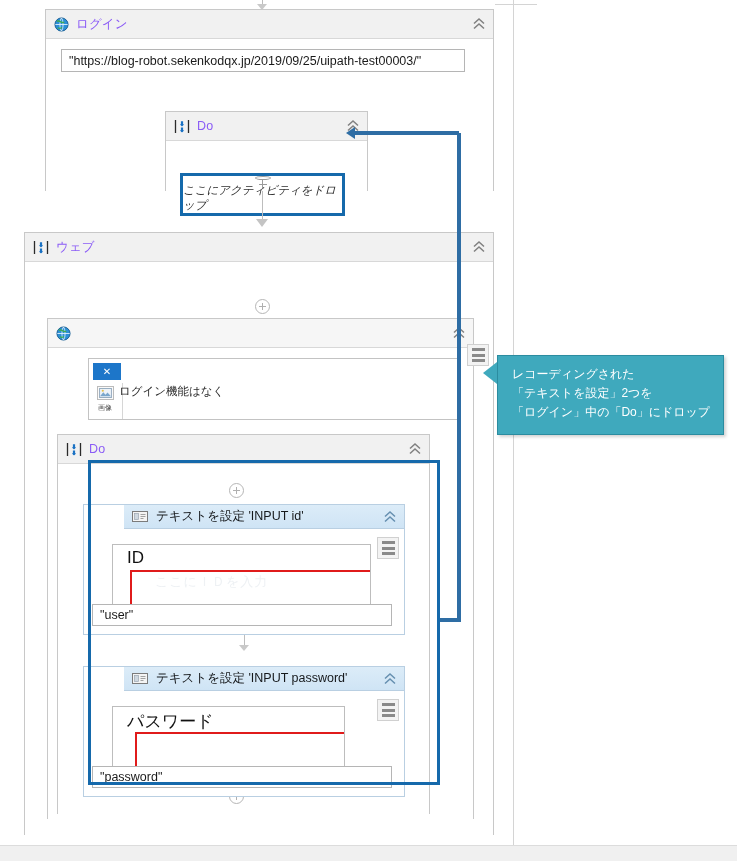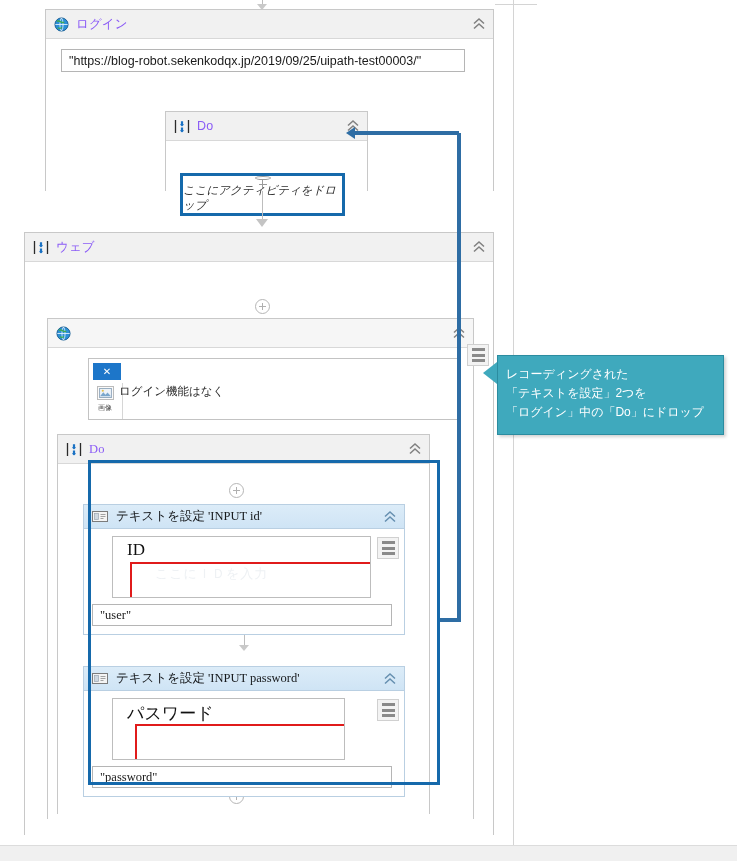"ウェブ" div.seq { font-family: Liberation Serif, serif -> none }
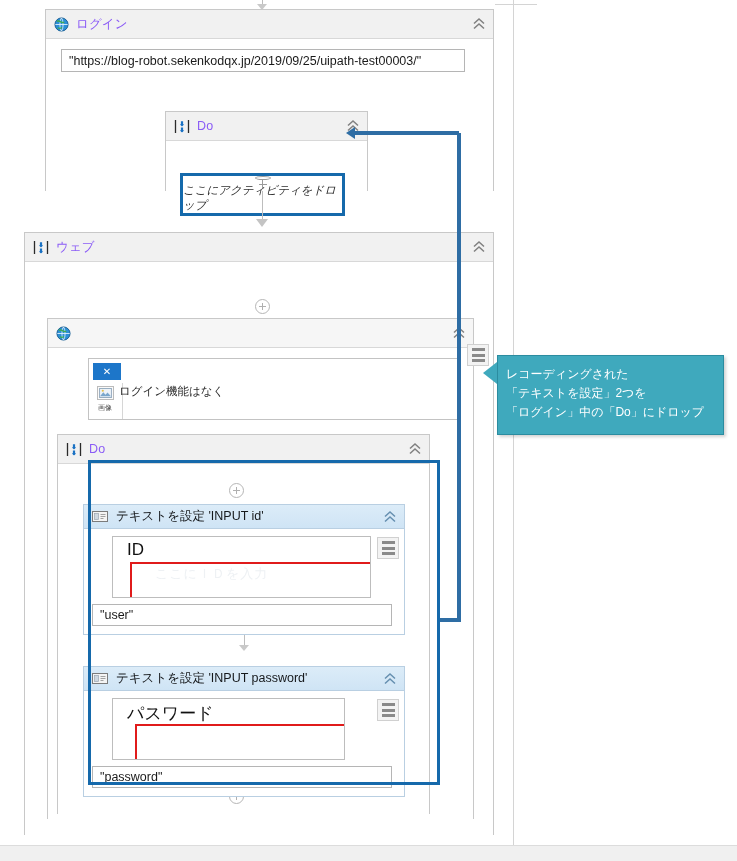"レコーディングされた" .callout { padding: 9px 12px 10px 8px -> 9px 12px 10px 14px }
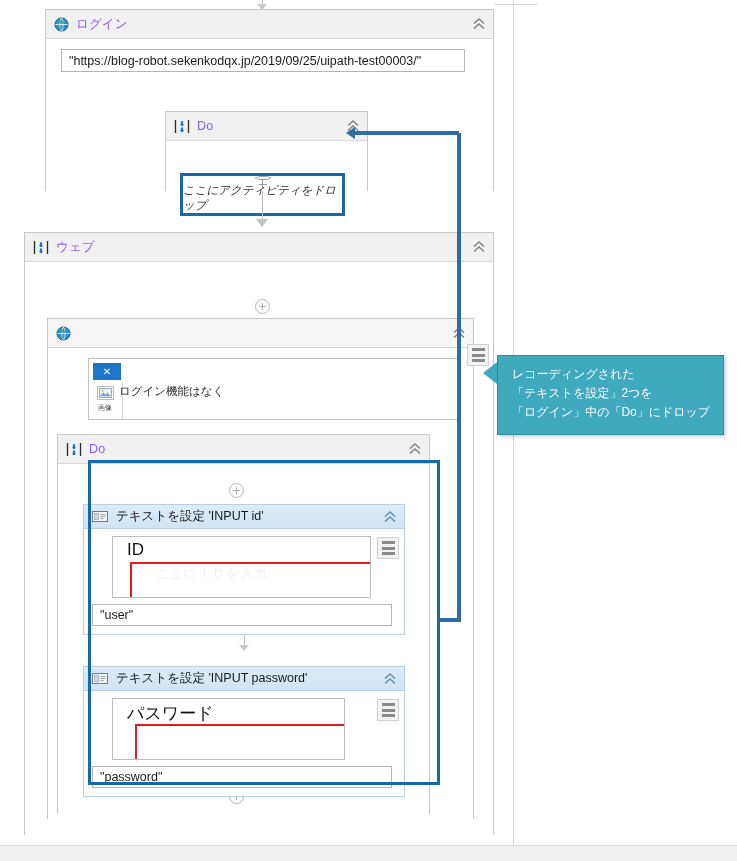"テキストを設定 'INPUT id'" .act-header { margin-left: none -> 40px }
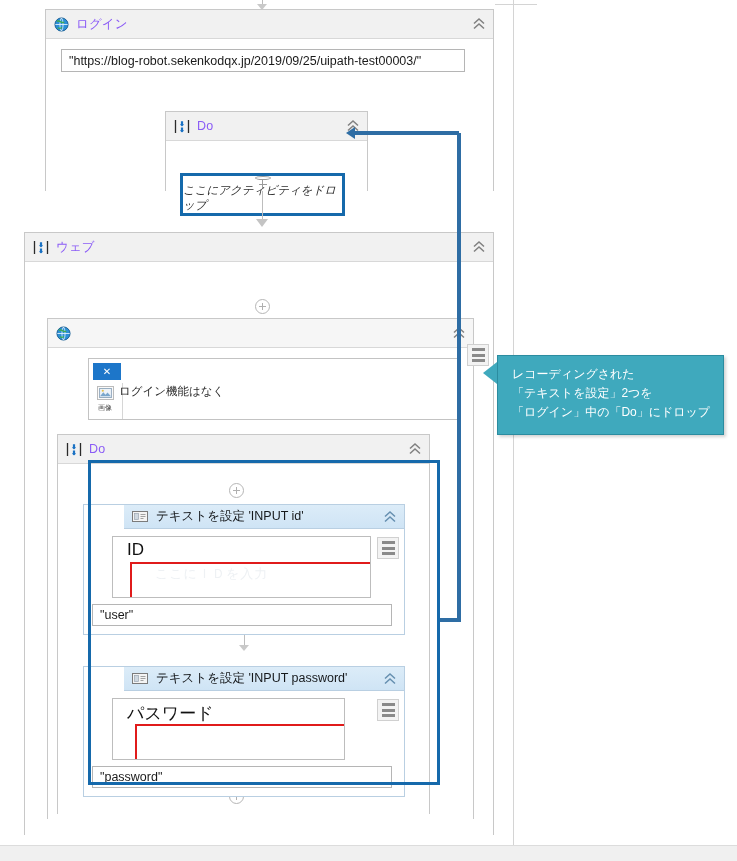"ID" .shot { margin-top: none -> 8px }
